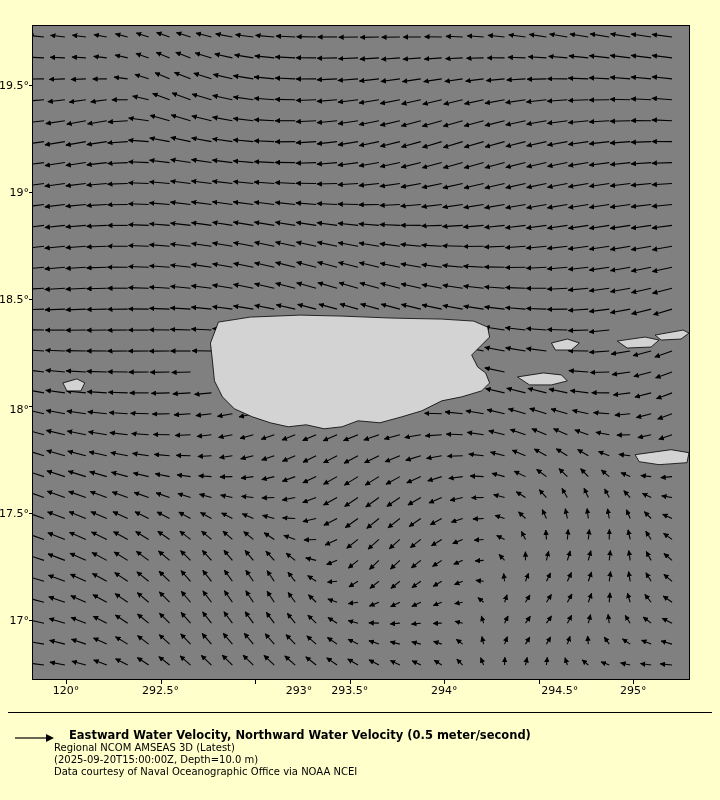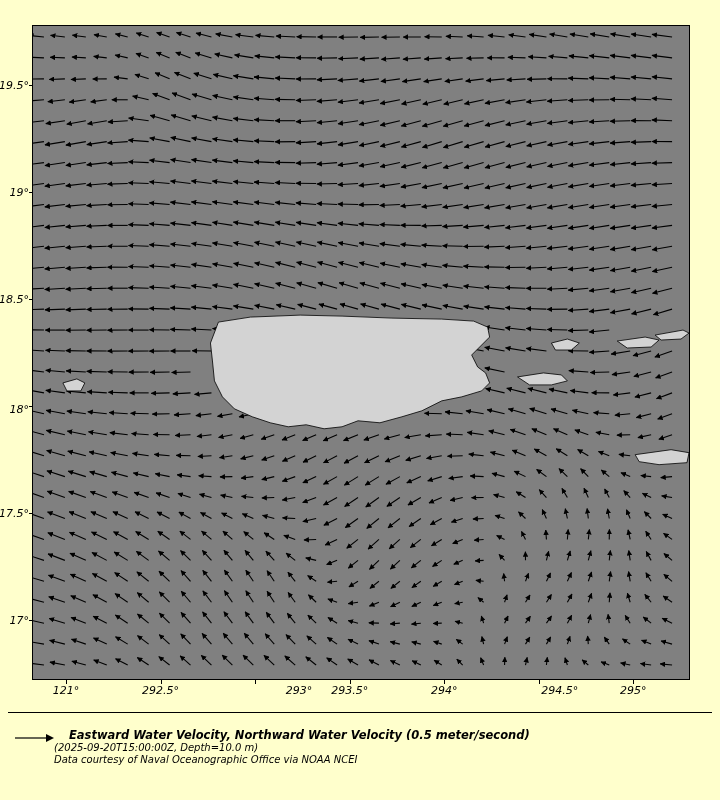"19.5°" #page { font-style: italic -> none }
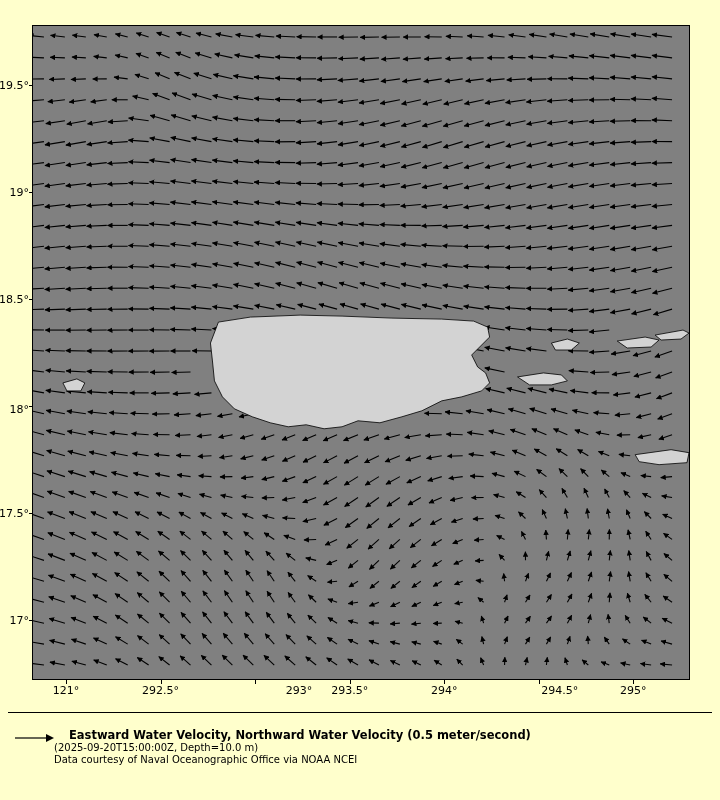"121°" div.xtick-label { text: 121 -> 120 }
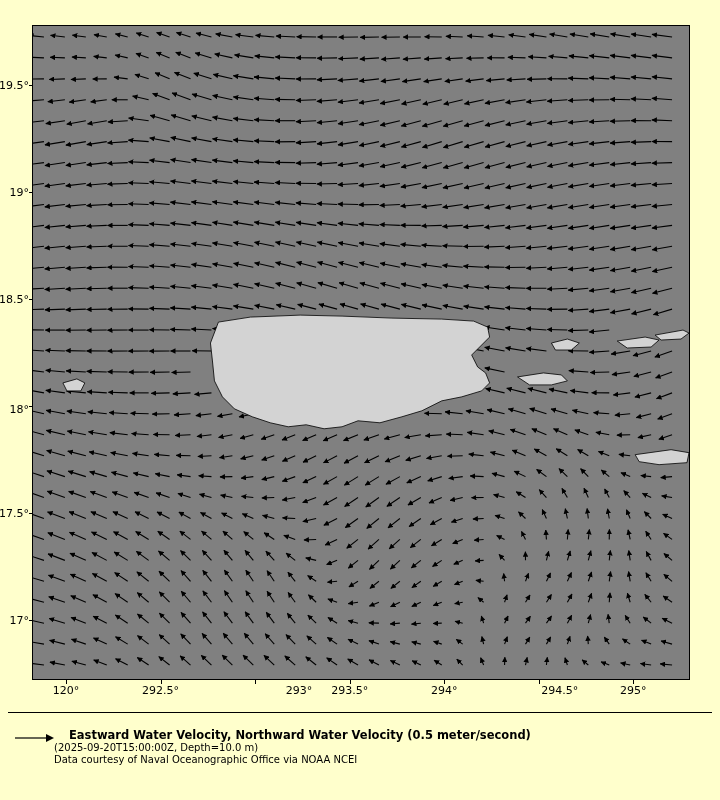"Regional NCOM AMSEAS 3D (Latest)" div.caption-line { html: none -> <div>Regional NCOM AMSEAS 3D (Latest)</div> }
